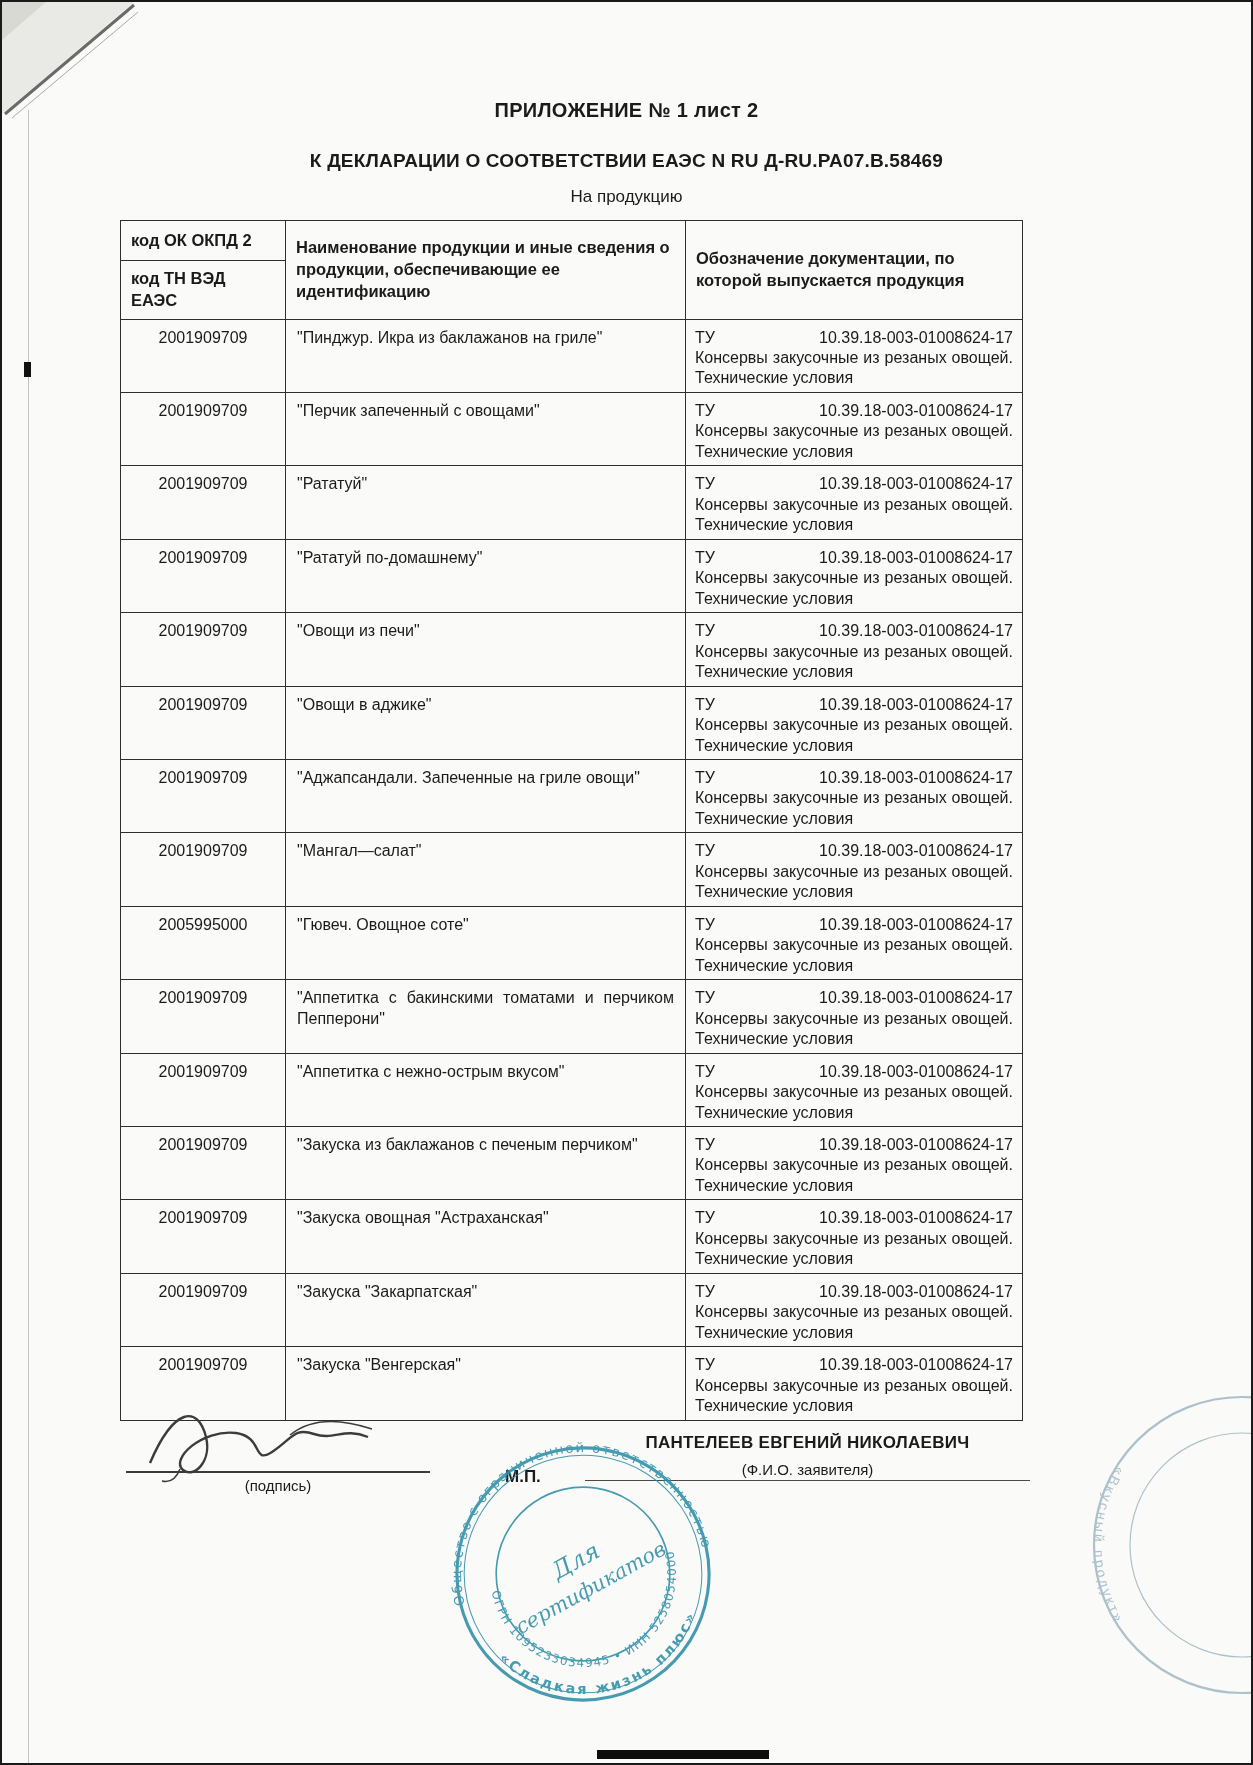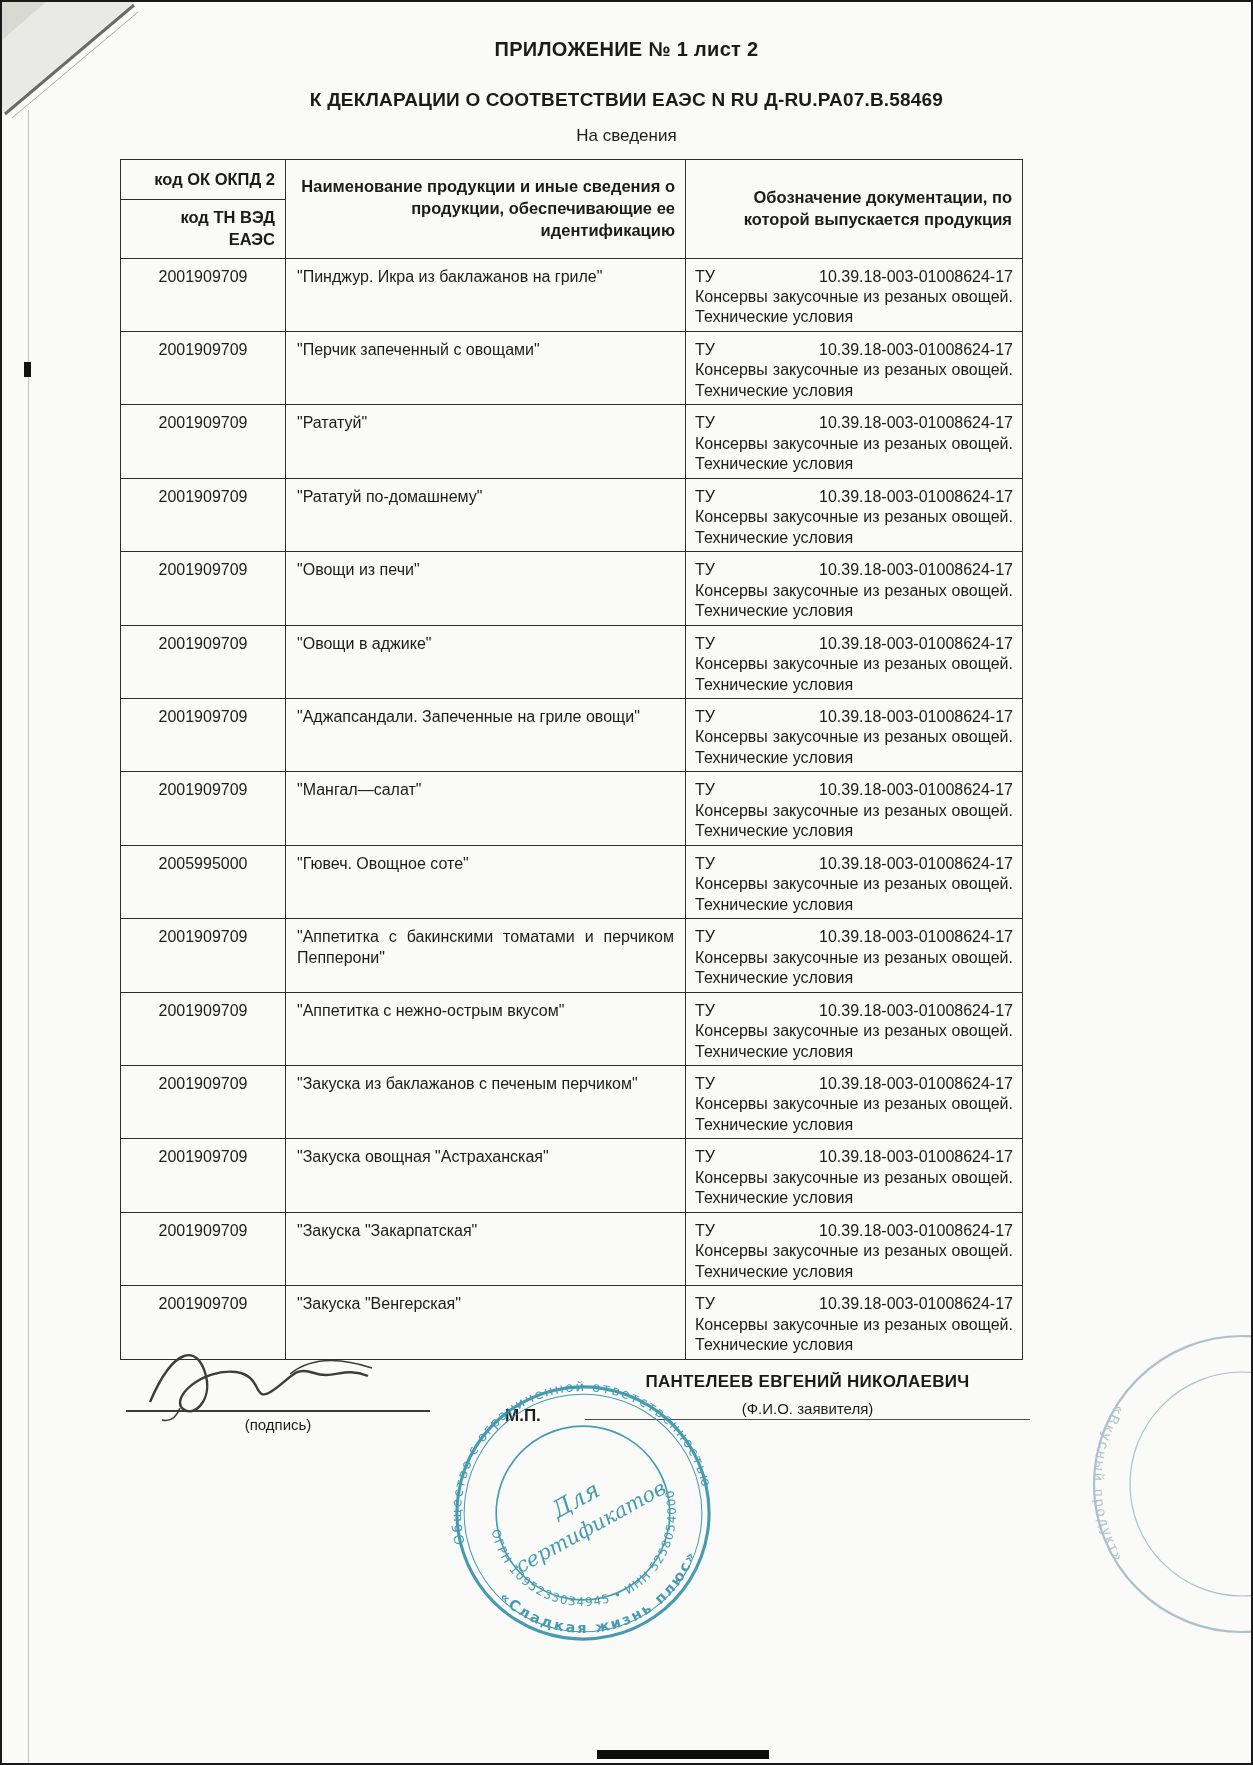"ПРИЛОЖЕНИЕ № 1 лист 2" .title { padding-top: 38px -> 99px }
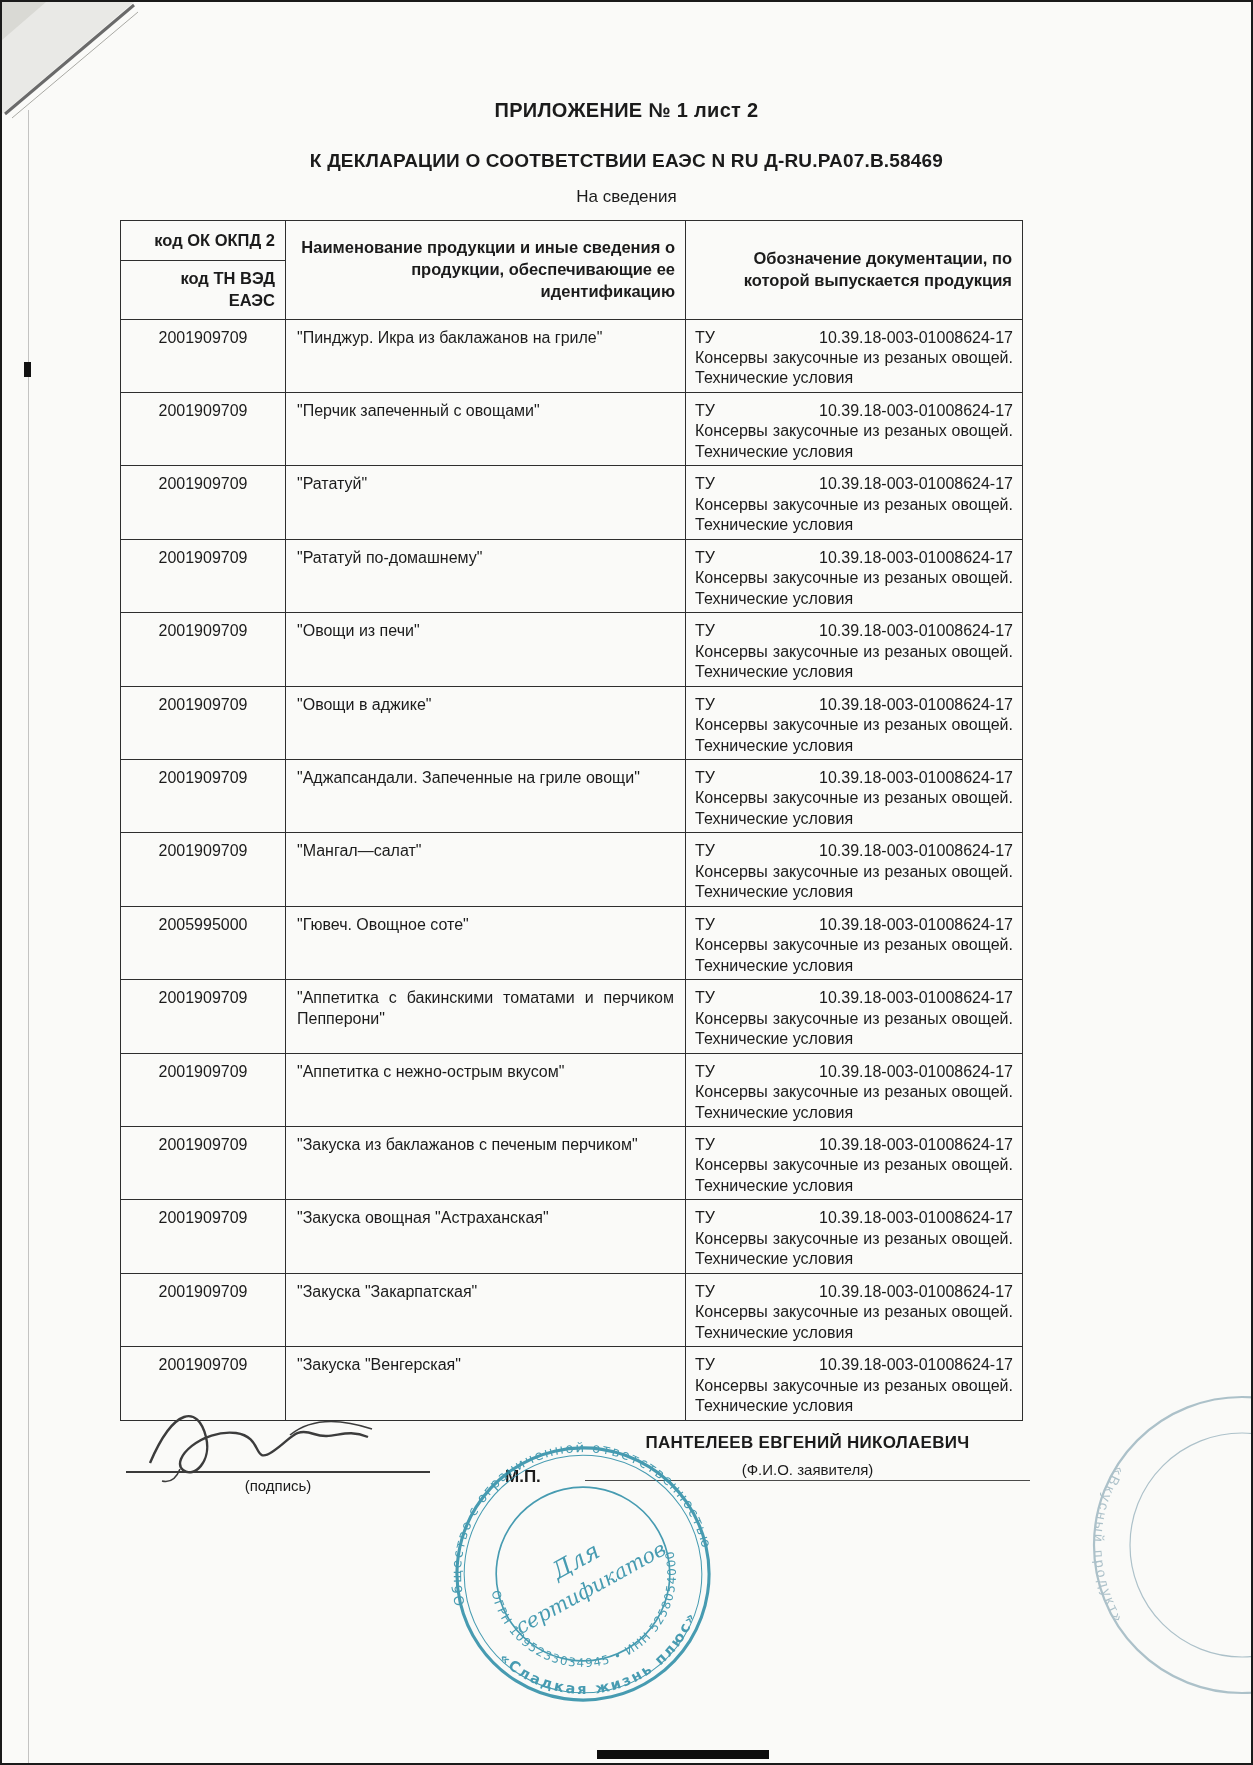"На сведения" div.subheading { text: сведения -> продукцию }
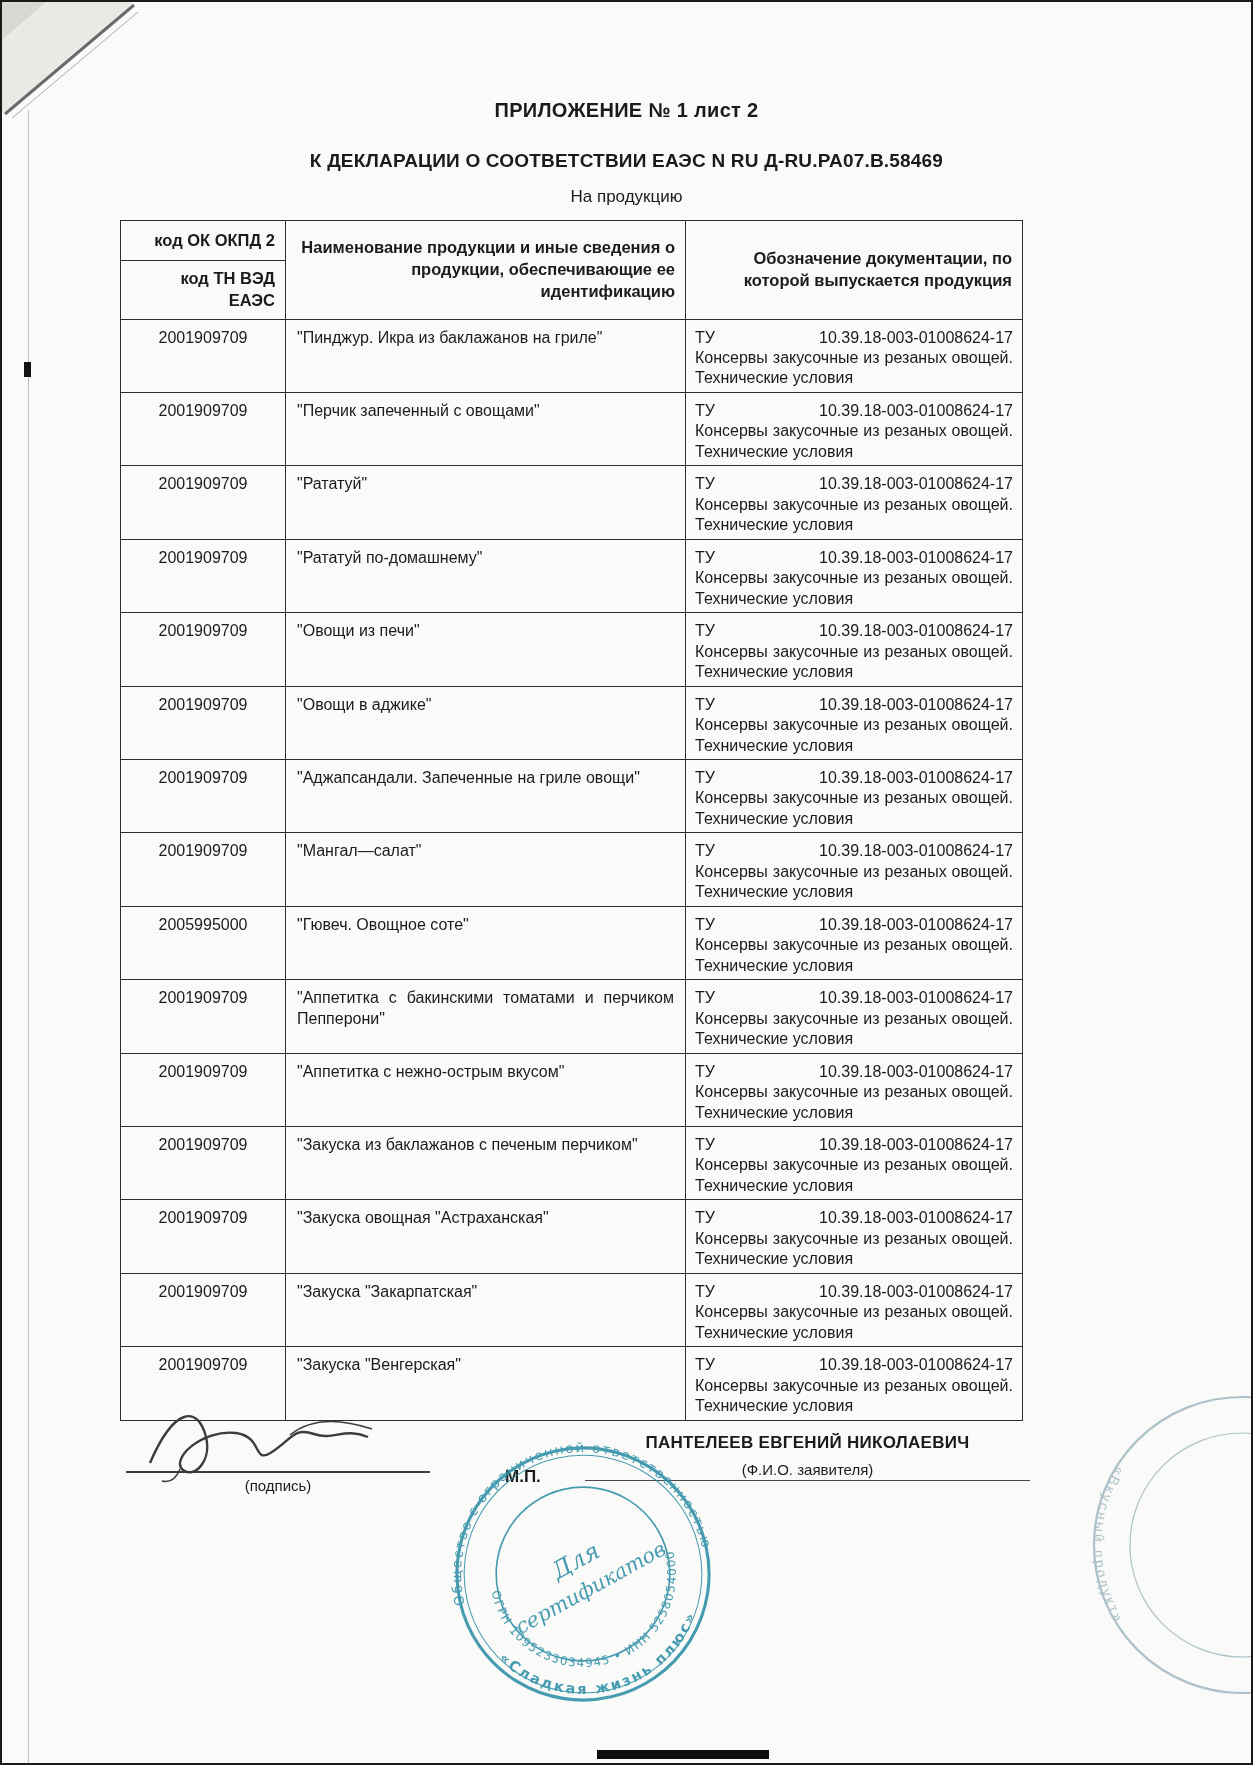"код ОК ОКПД 2" .products thead th { text-align: right -> left }
